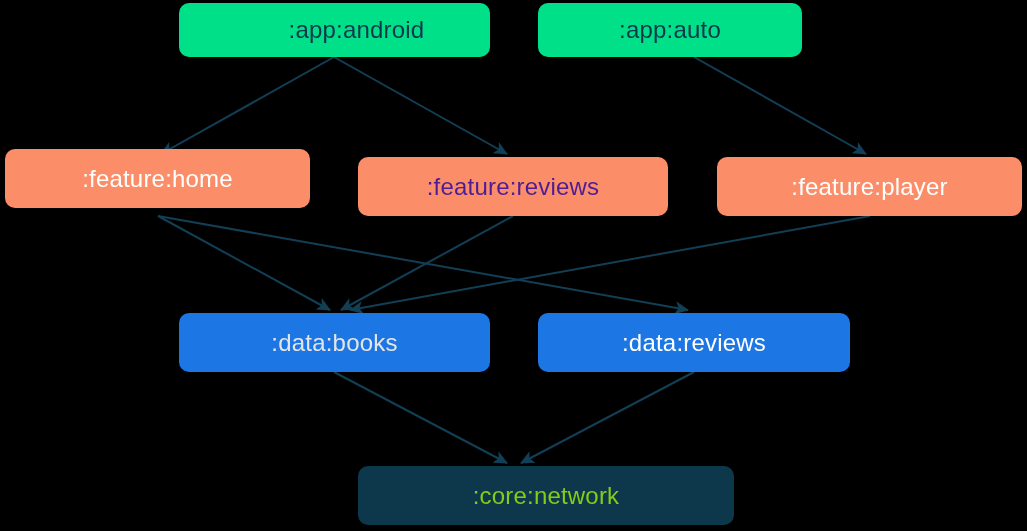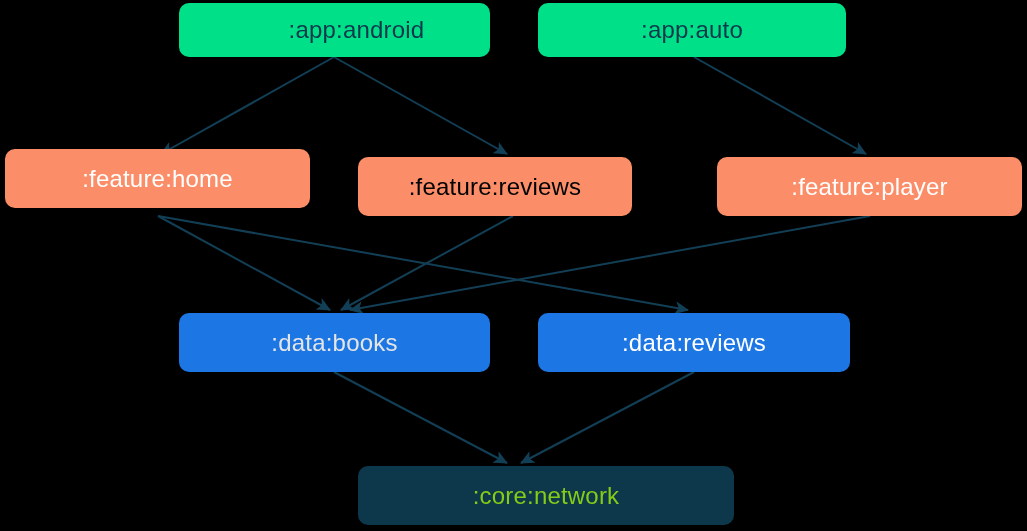":app:auto" div.node { width: 308px -> 264px }
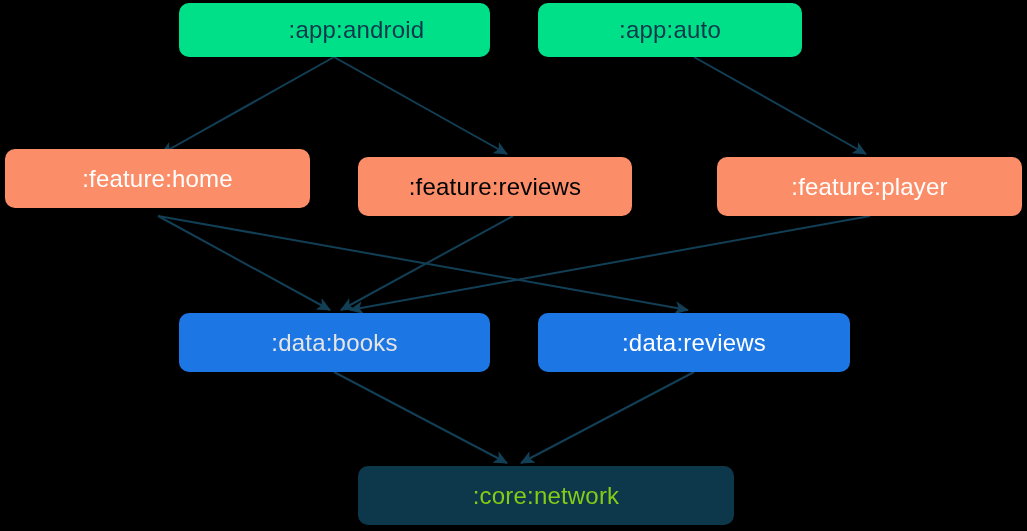":feature:reviews" div.node { color: #000000 -> #4c1d95; width: 274px -> 310px }
